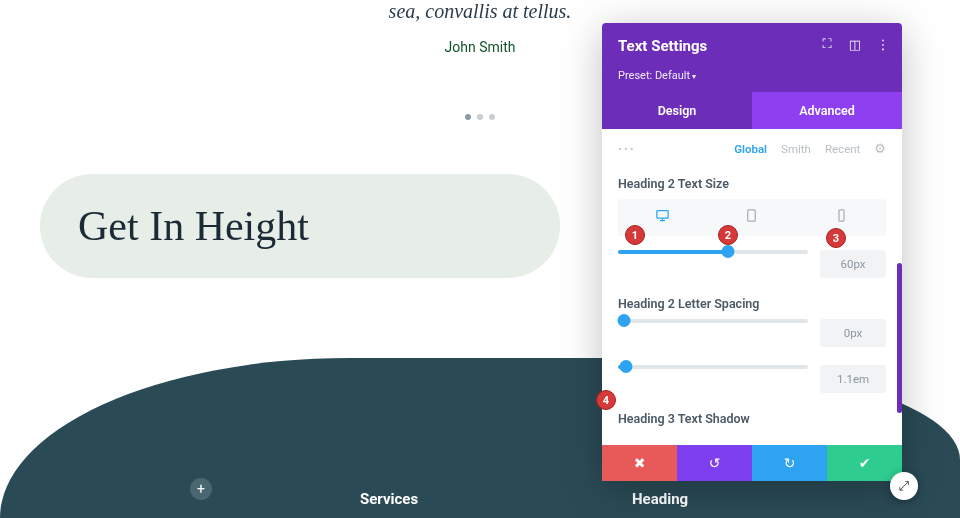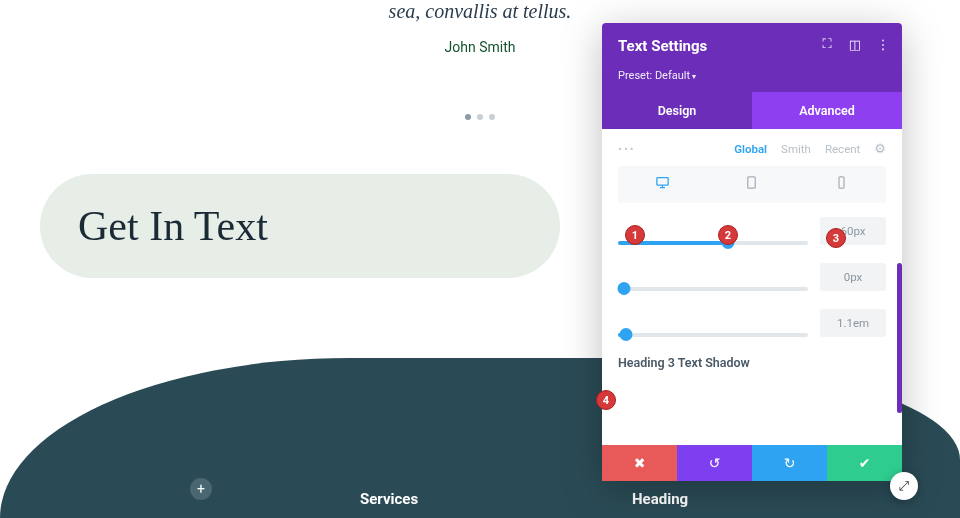"Heading 2 Text Size" div.sec-label { html: none -> <div>Heading 2 Text Size</div> }
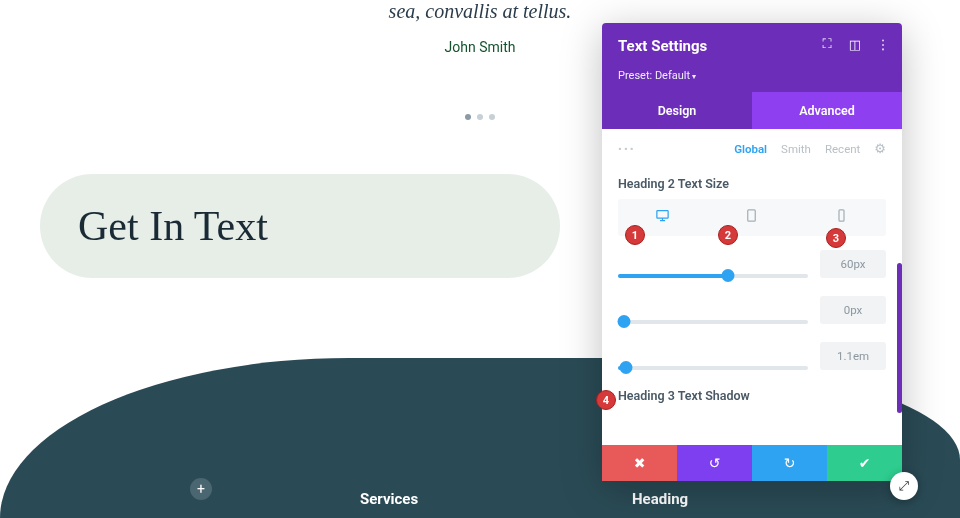"Get In Text" h2 { text: Text -> Height }
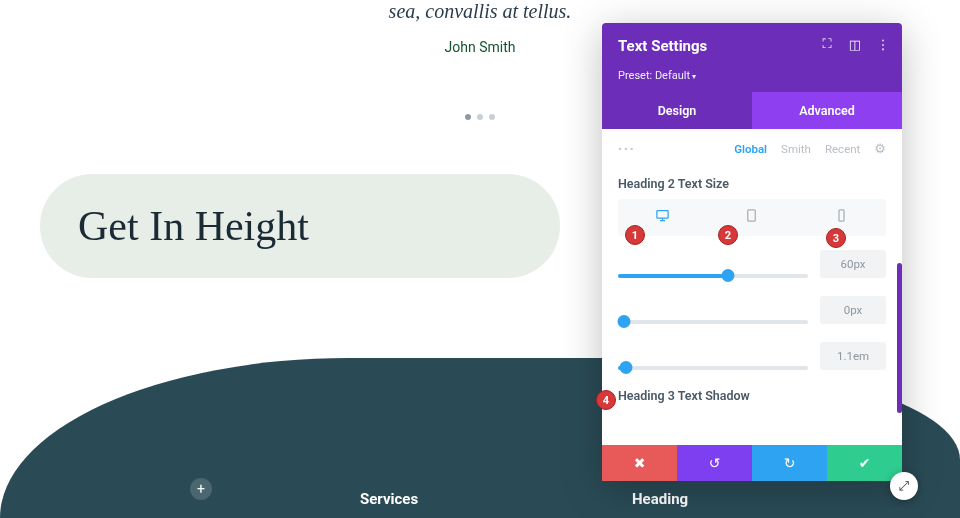"60px" .slider-row { align-items: flex-end -> flex-start }
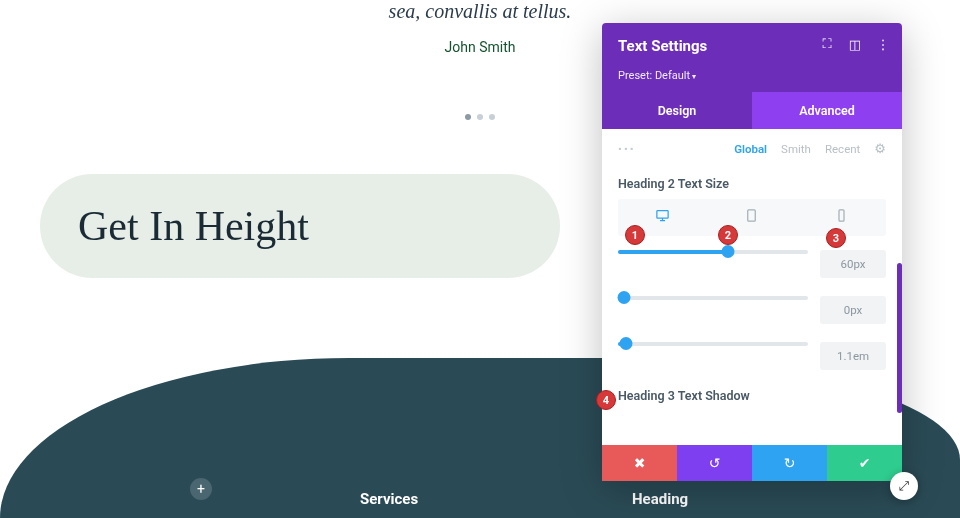"Heading 2 Letter Spacing" div.sec-label { html: none -> <div>Heading 2 Letter Spacing</div> }
